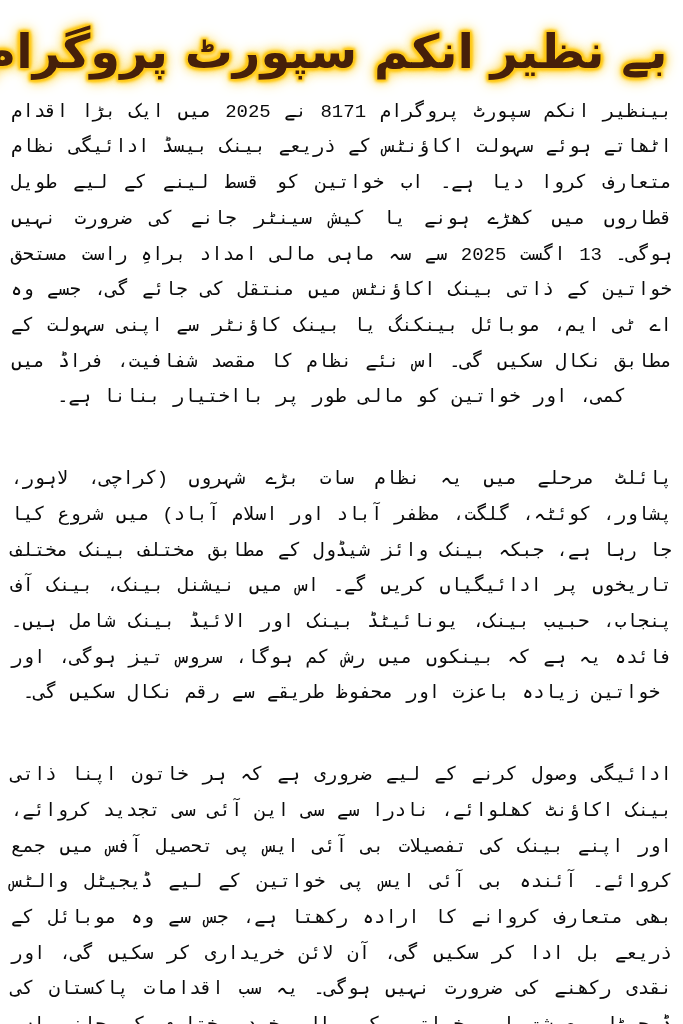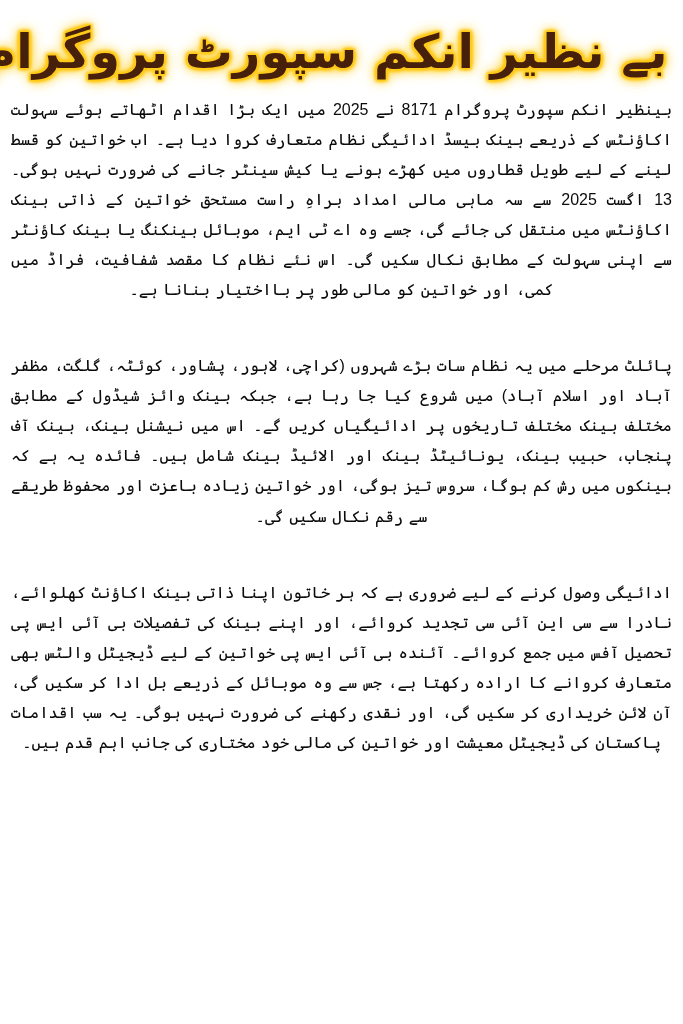"بینظیر انکم سپورٹ پروگرام 8171" .para { font-family: Liberation Sans, sans-serif -> Liberation Mono, monospace; font-size: 16px -> 19px }
